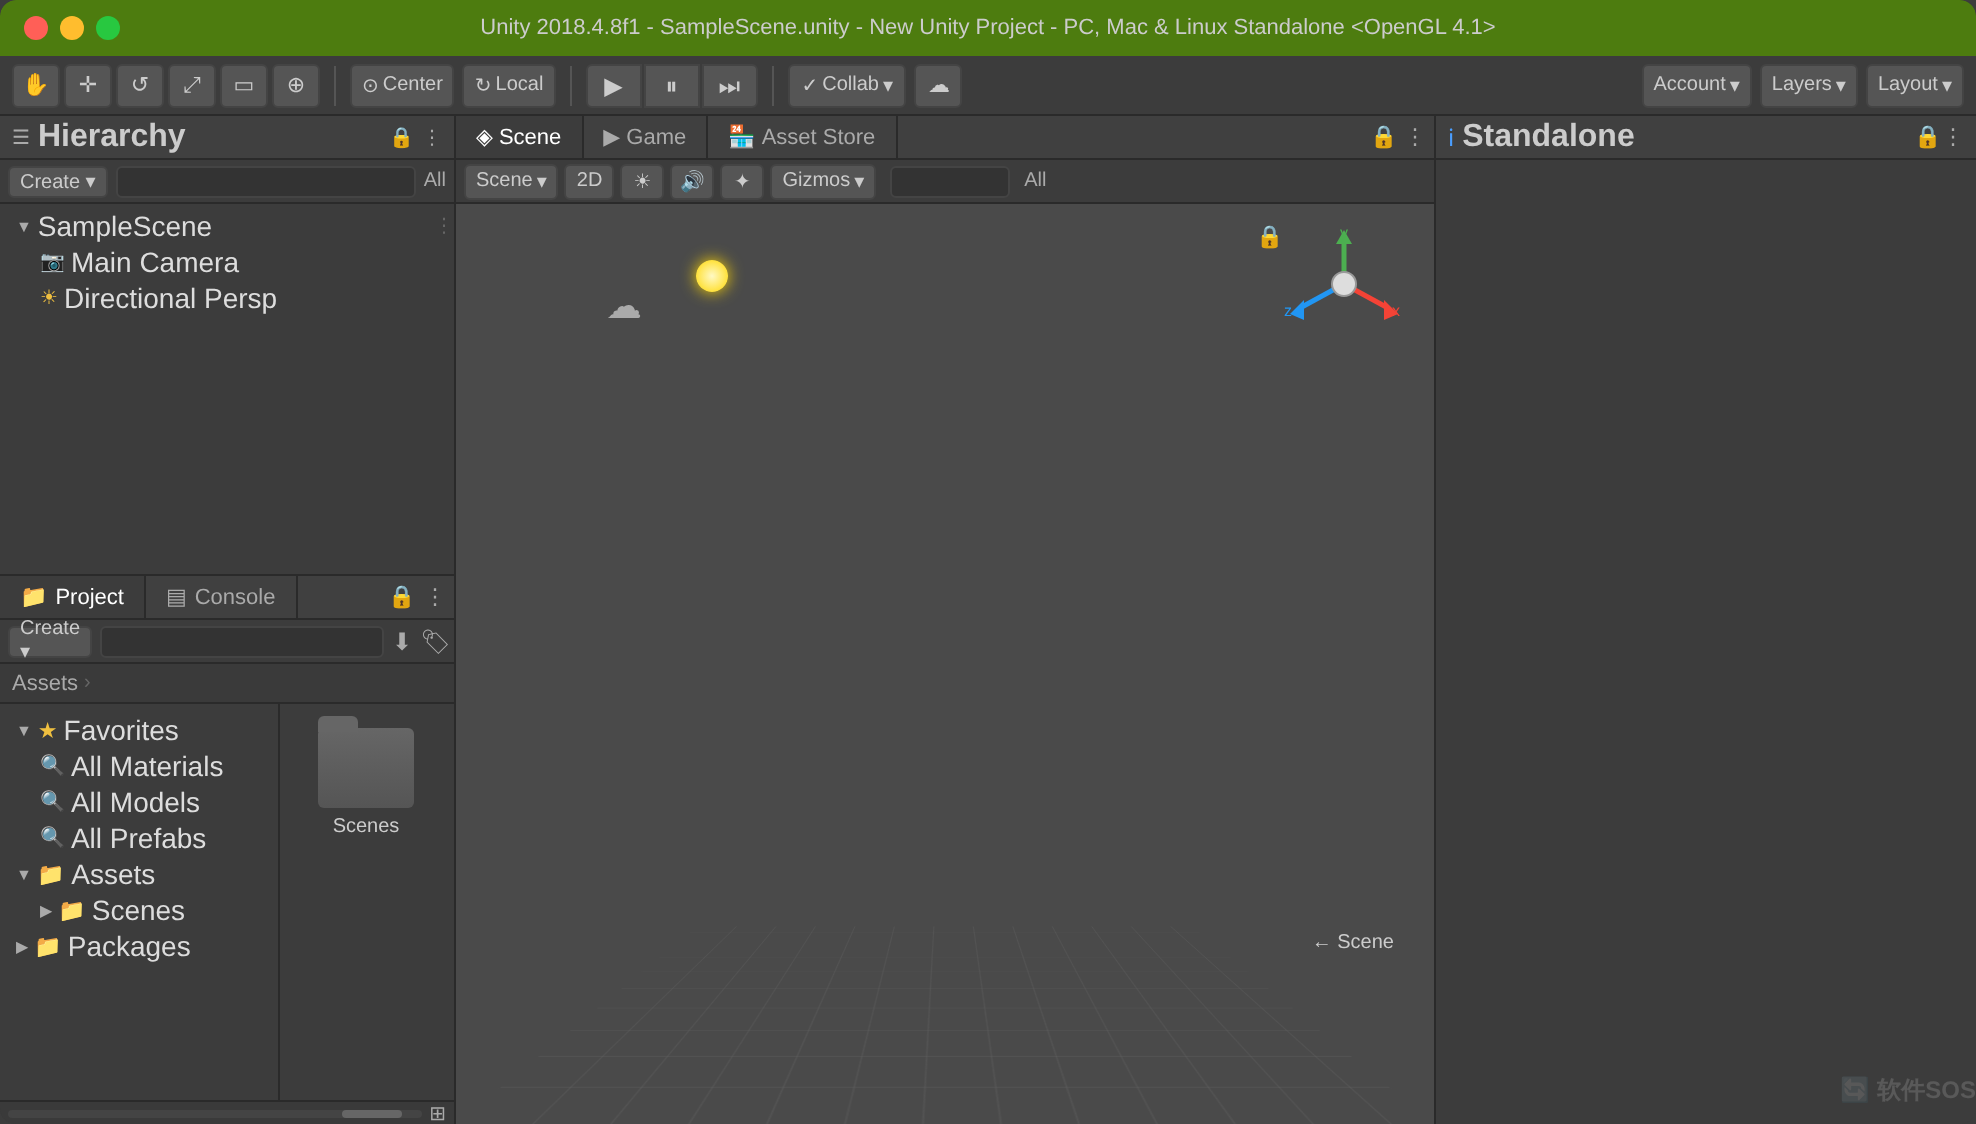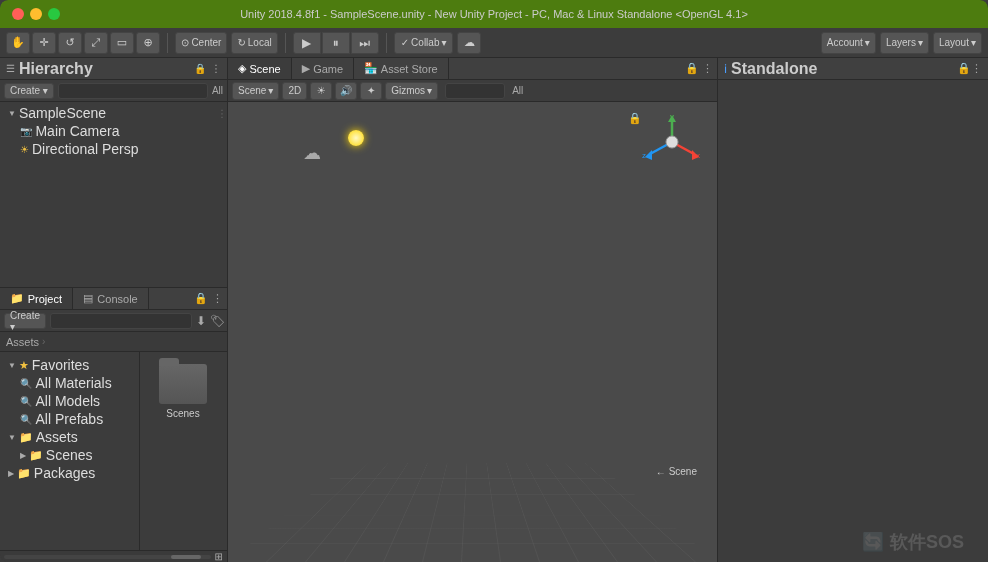"🔄 软件SOS" .watermark { font-size: 18px -> 12px; right: 24px -> 0 }
